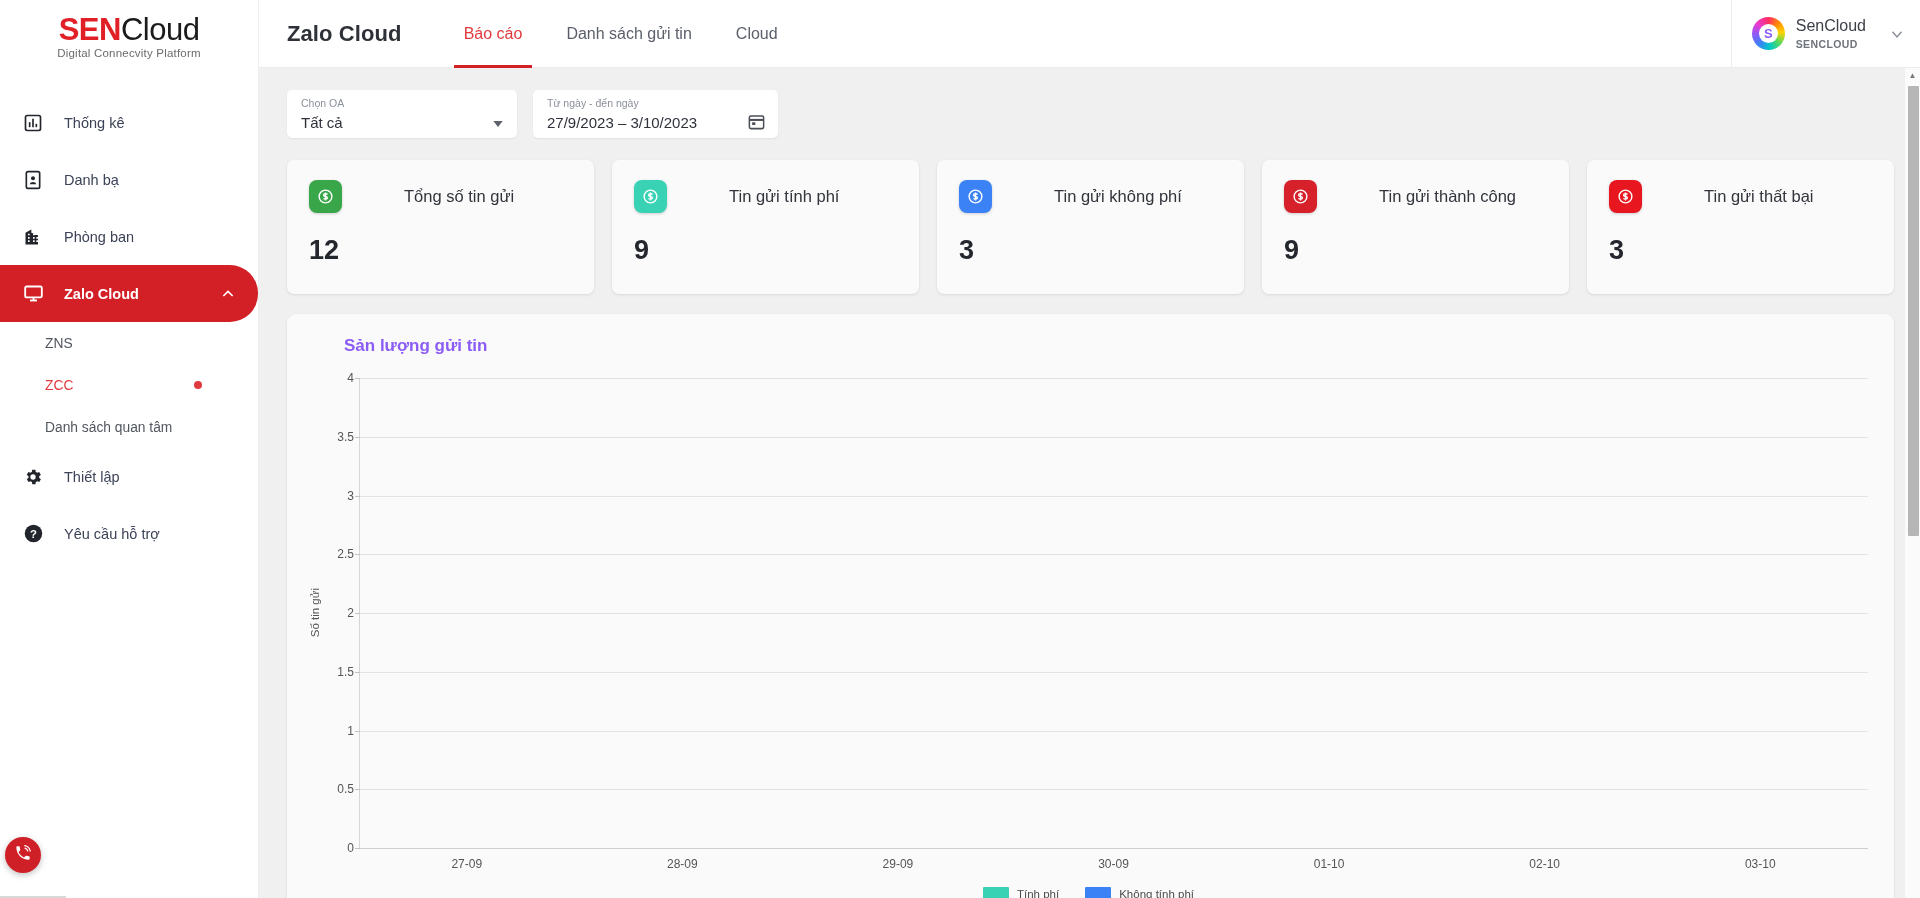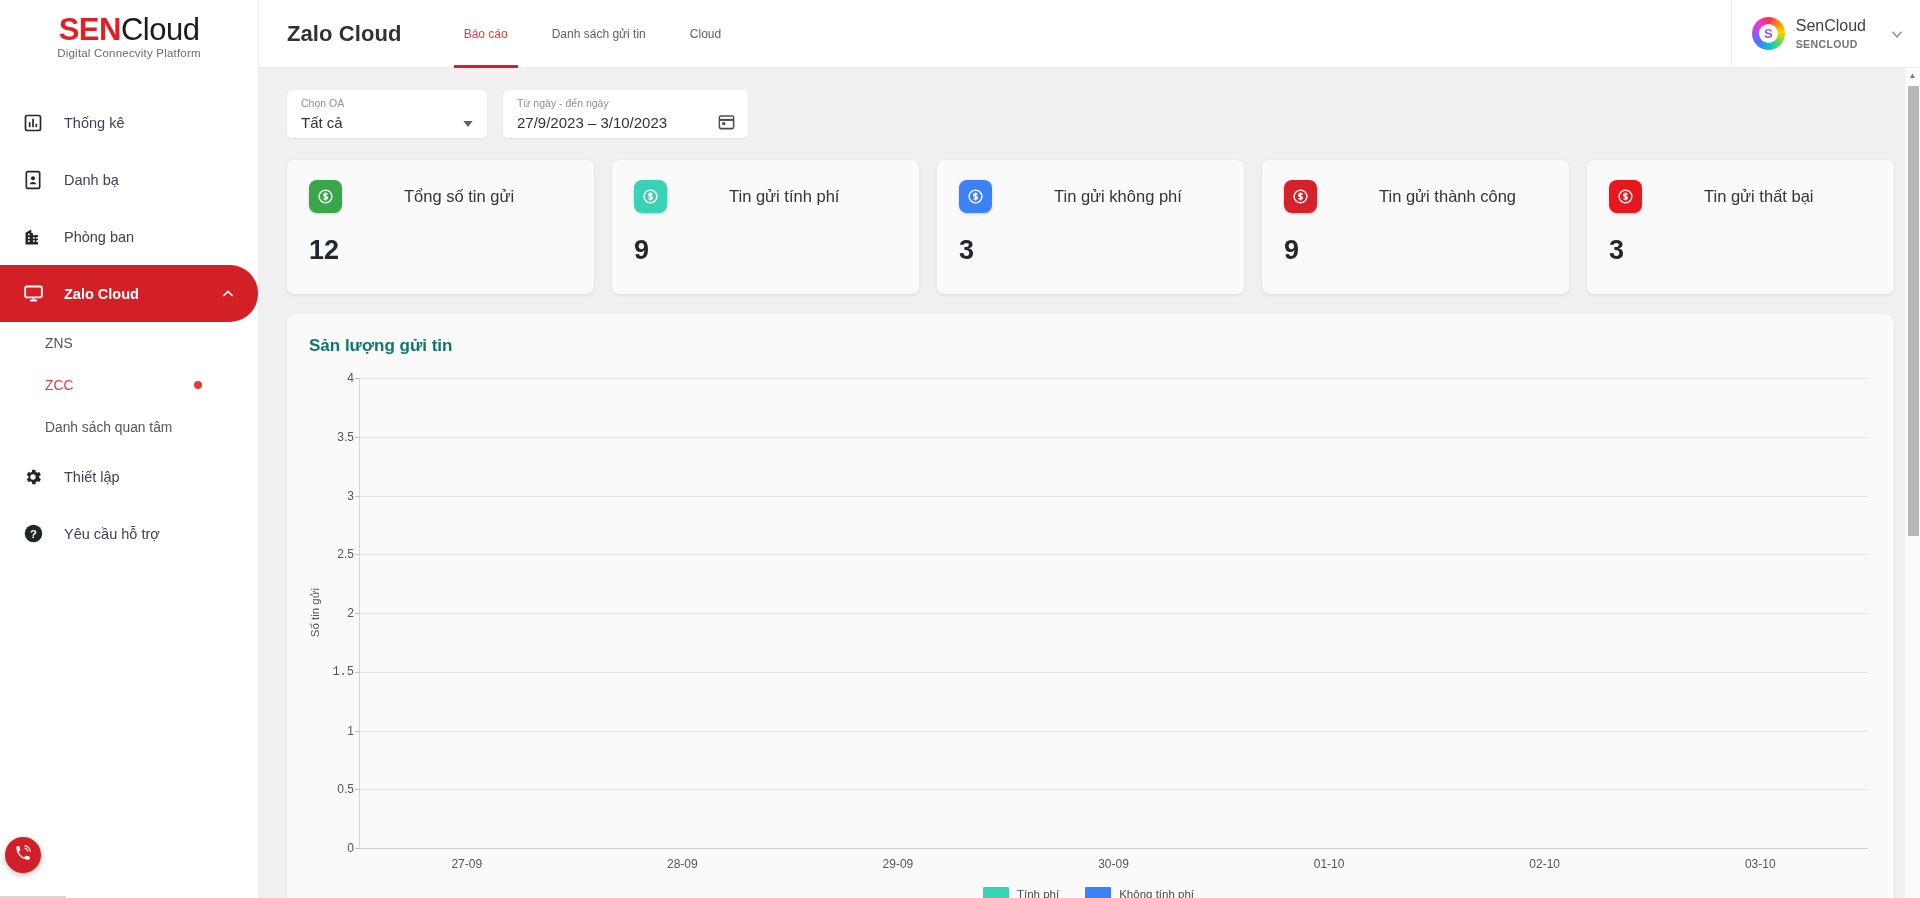"Báo cáo" .tab { font-size: 12px -> 16px }
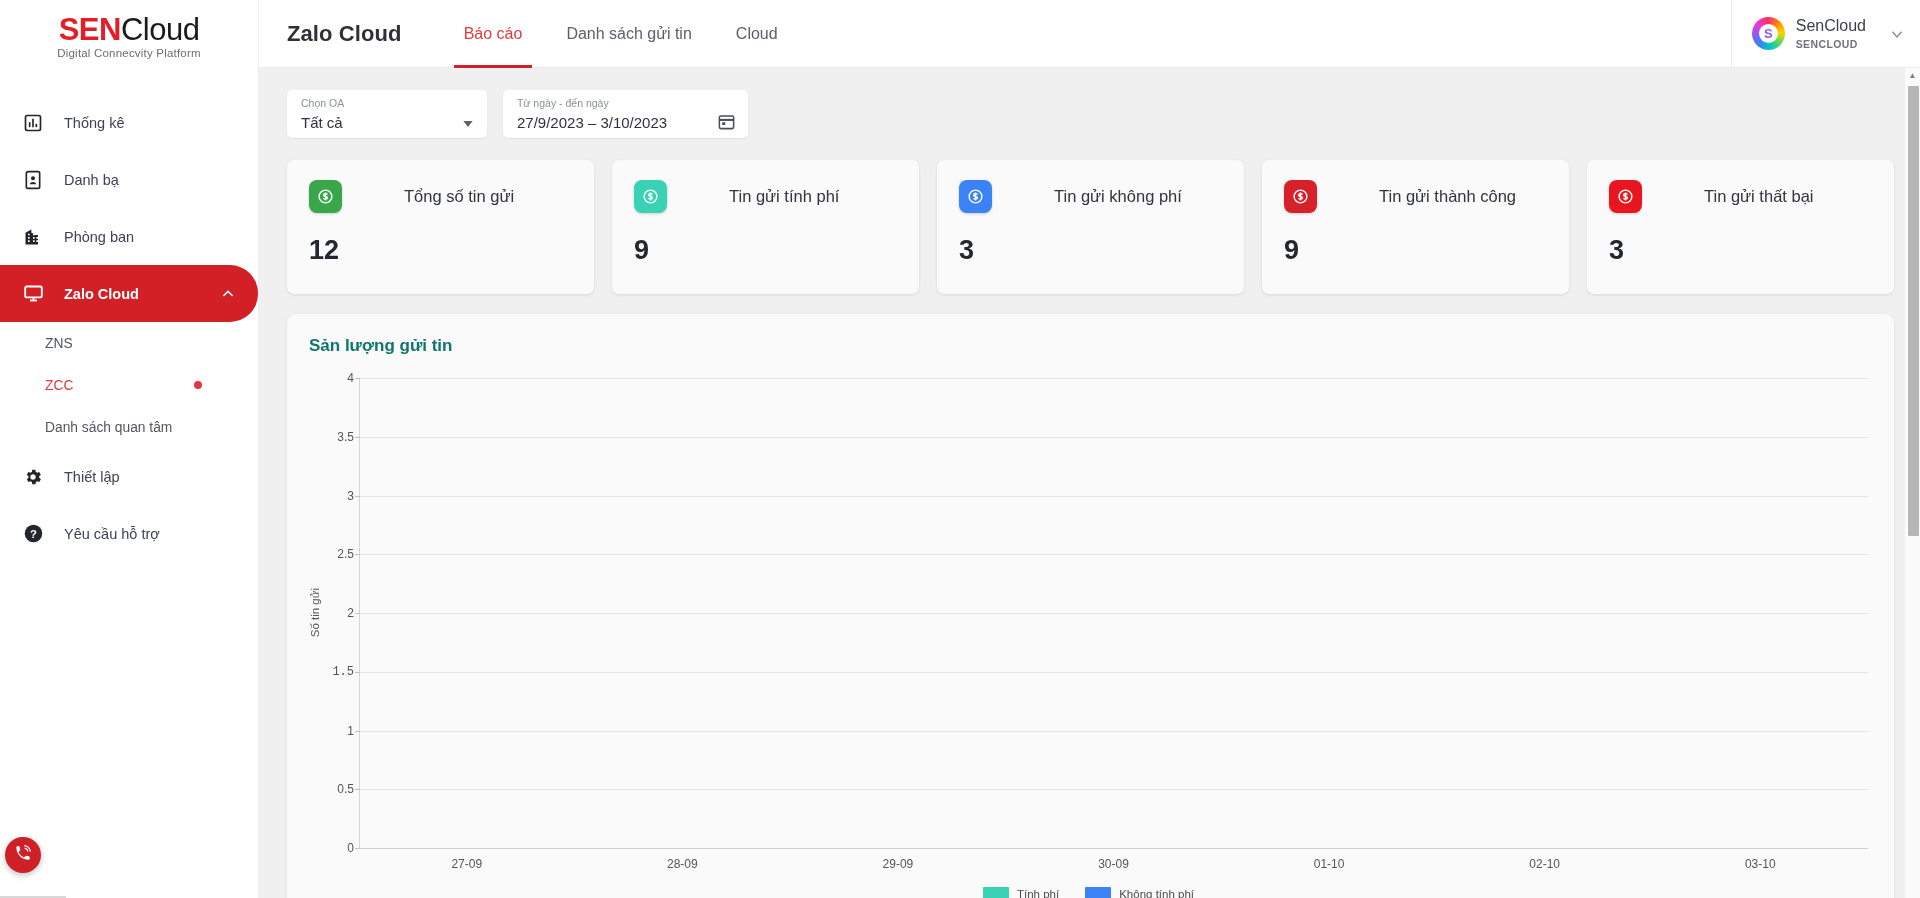"Chọn OA" .field.oa { width: 200px -> 230px }
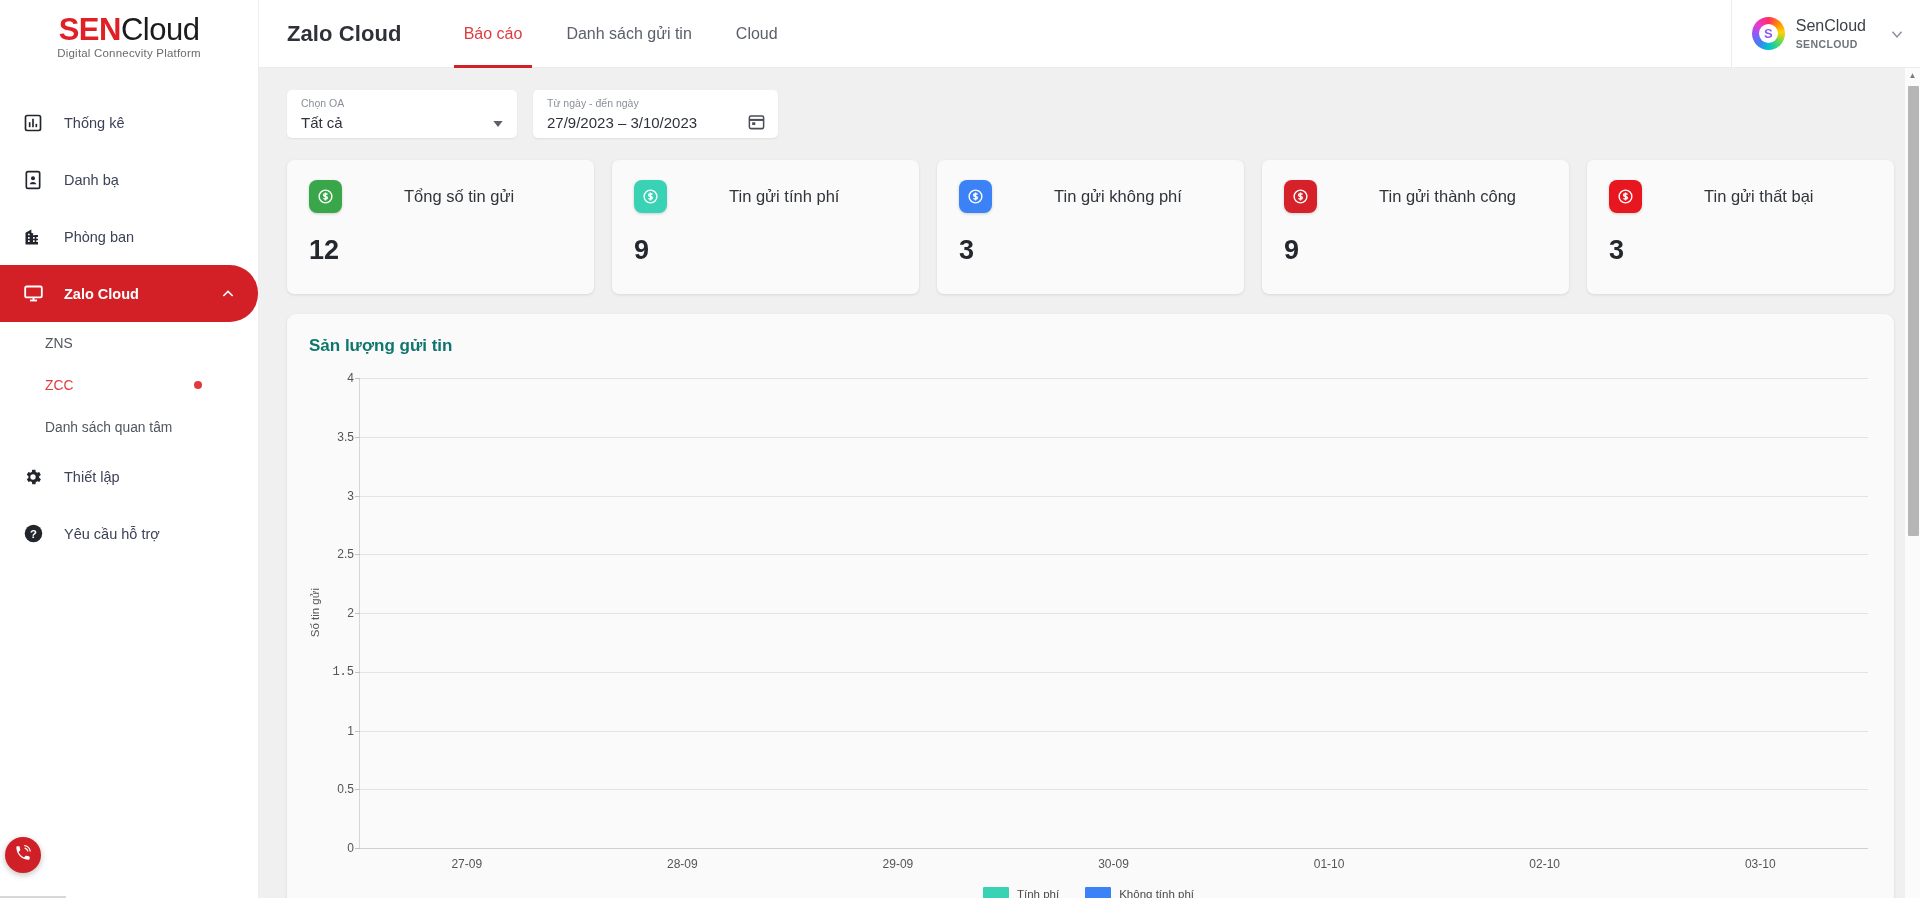"Sản lượng gửi tin" .chart-title { color: #0f766e -> #8b5cf6; margin-left: none -> 35px }
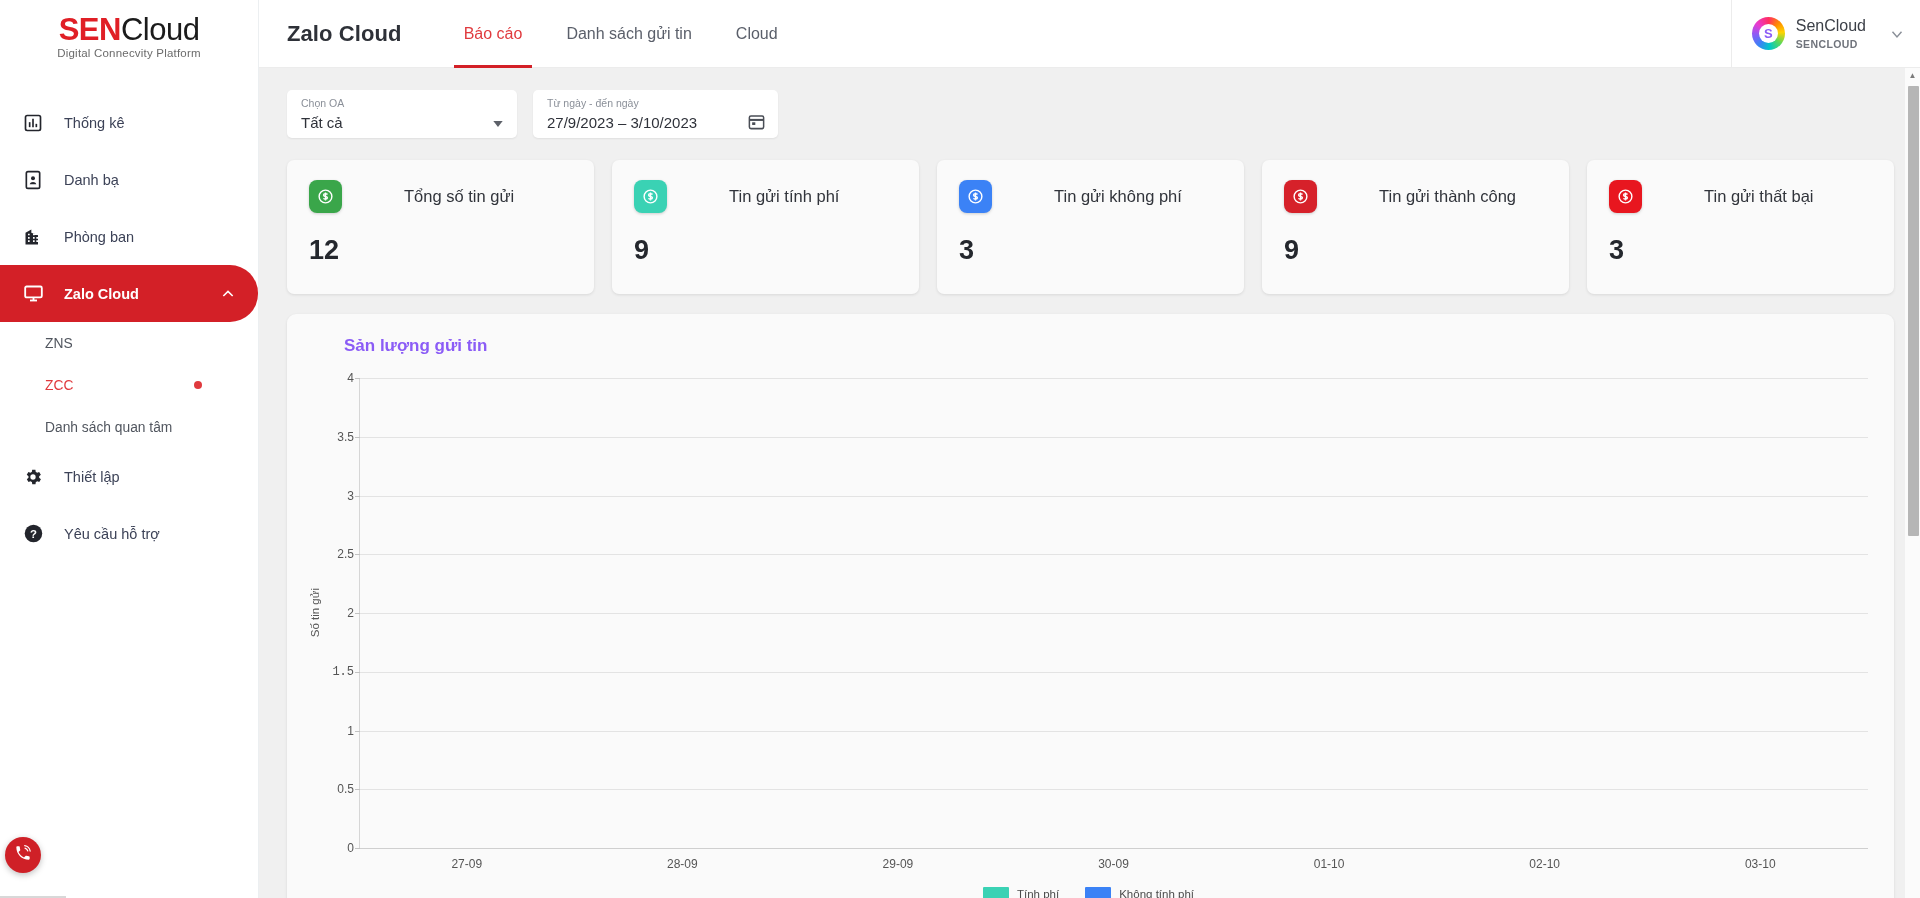"1.5" div.y-tick { font-family: Liberation Mono, monospace -> none }
